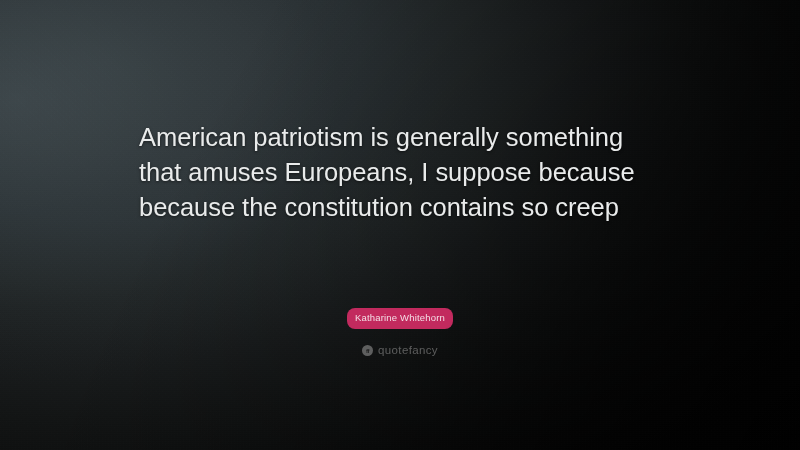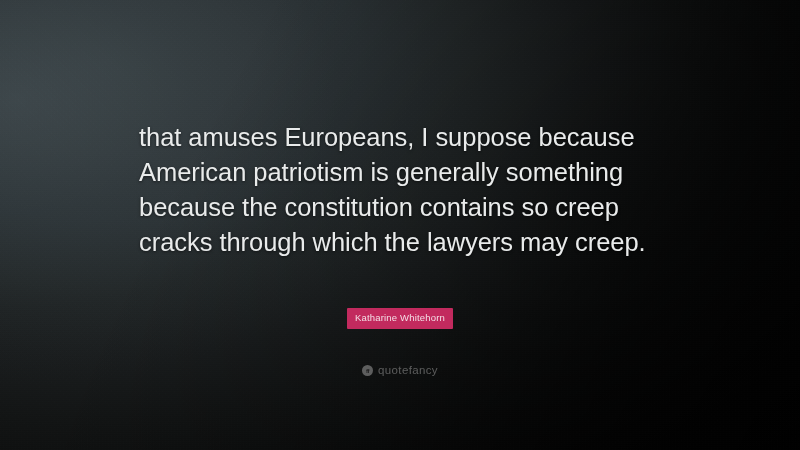"that amuses Europeans, I suppose" div.quote-line { order: before "American patriotism is generally" -> after "American patriotism is generally" }
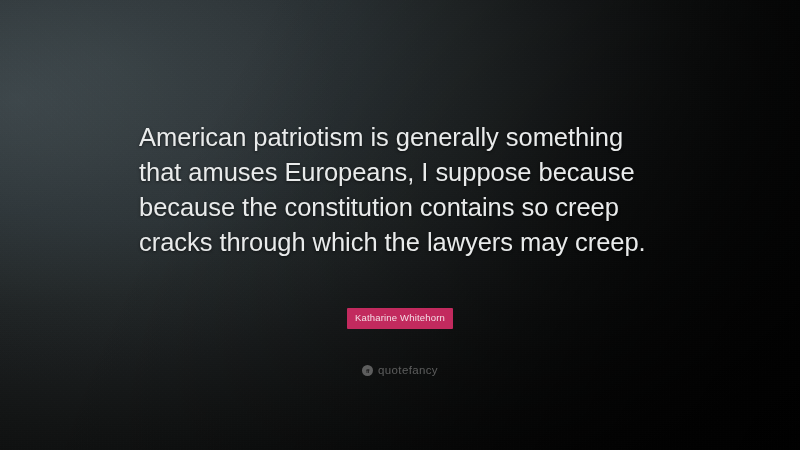"cracks through which the lawyers" div.quote-line { html: <div>cracks through which the lawyers may creep.</div> -> none }
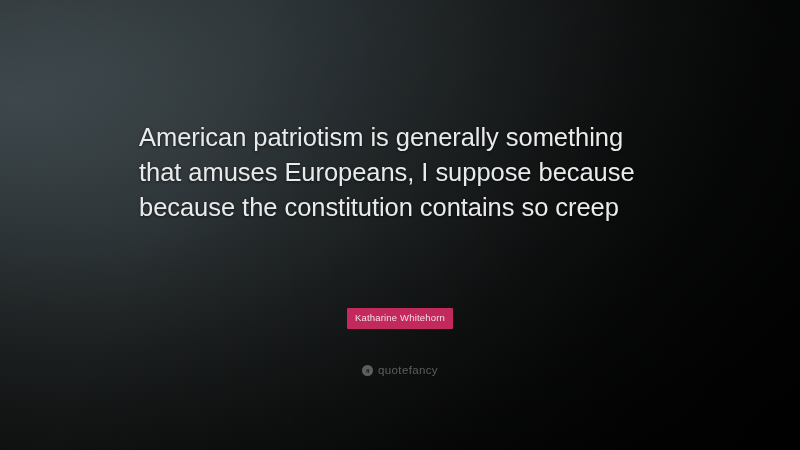"Katharine Whitehorn" .author-badge { border-radius: 1px -> 8px }
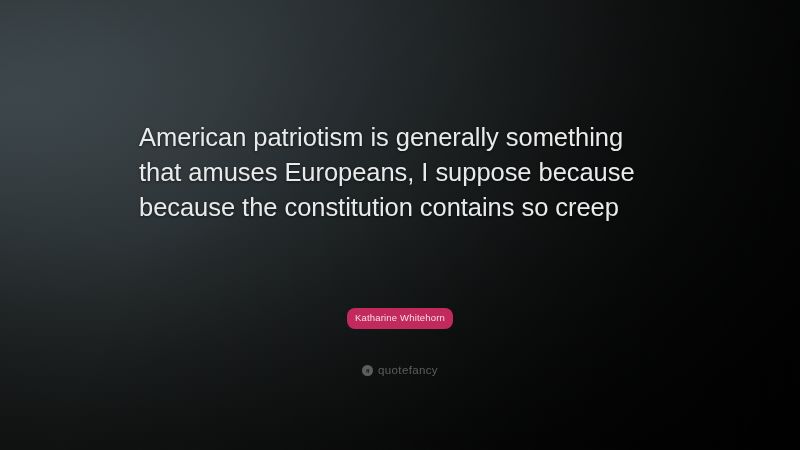"quotefancy" .watermark { top: 365px -> 345px }
